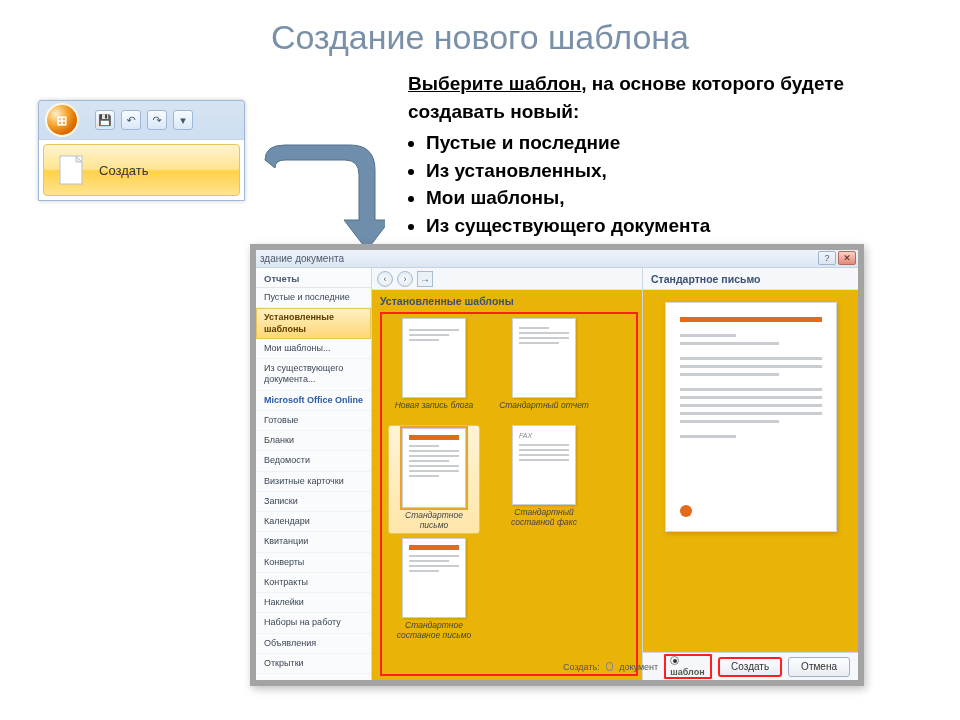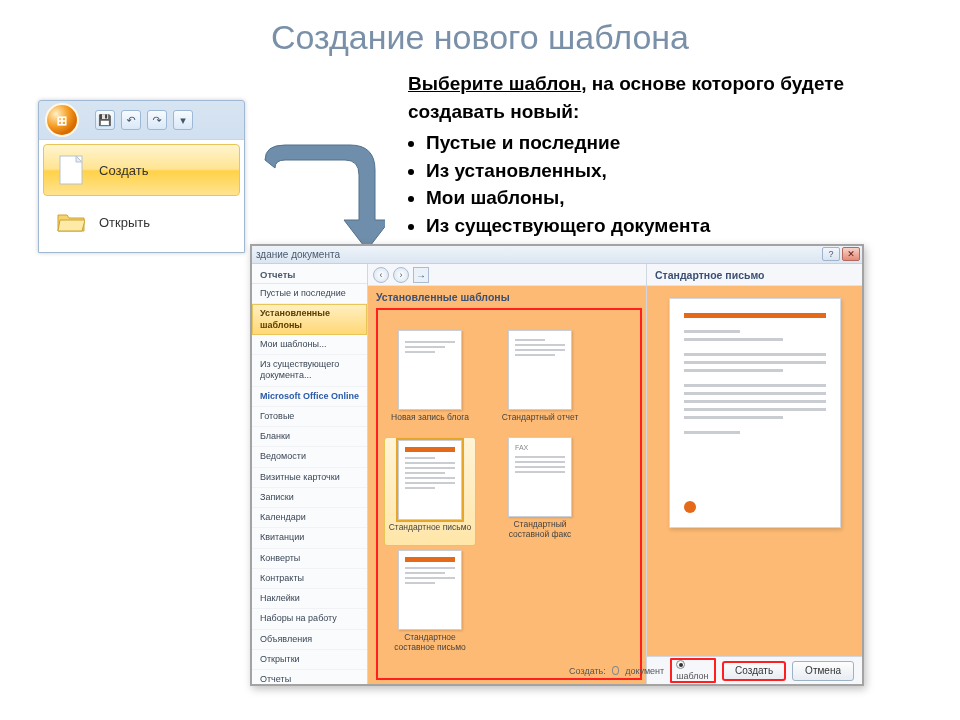"Открыть" div.om-item { html: <div> <span> <svg> <path></path> <path></path> </svg> </span> <span>Открыть</span> </div> -> none }
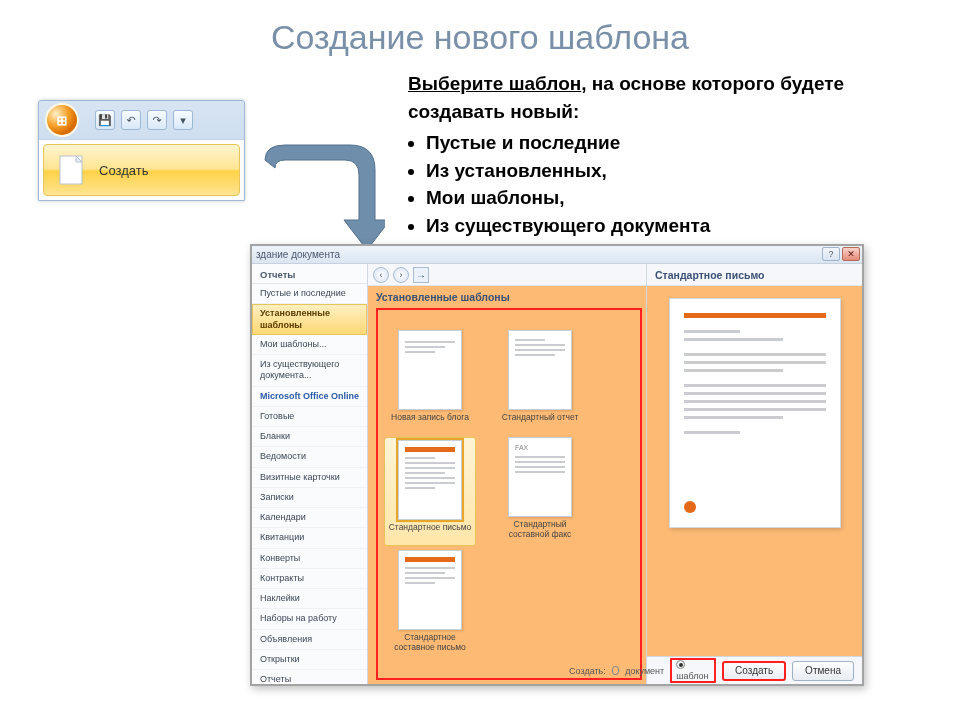"здание документа" .dialog { background: #fdba74 -> #eab308; border: 2px solid #a3a3a3 -> 6px solid #a3a3a3 }
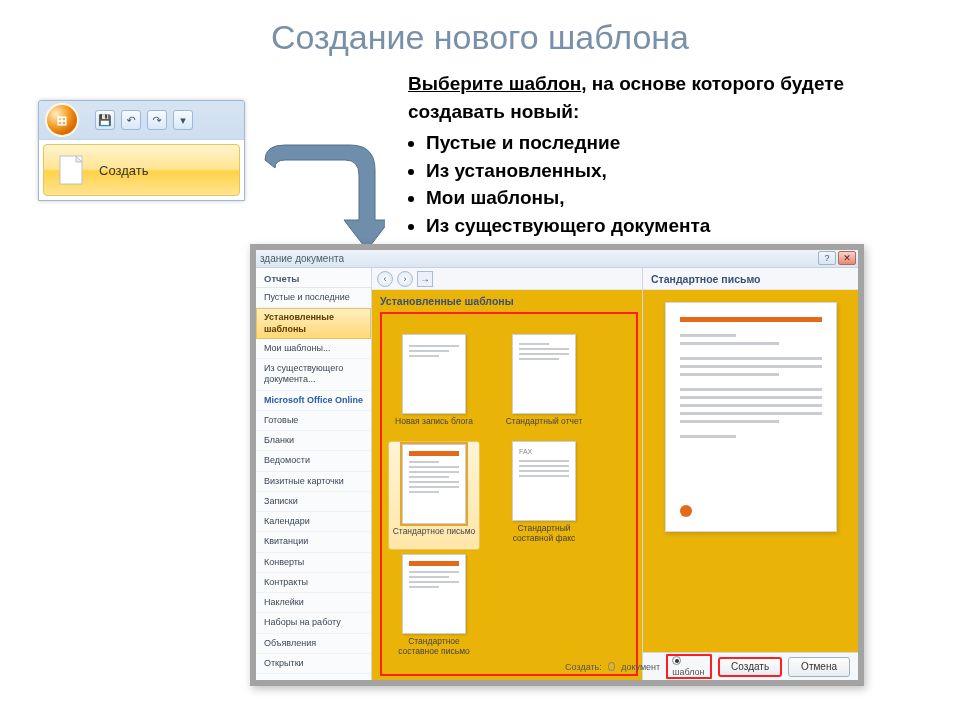"Новая запись блога" .gallery { font-style: none -> italic; padding: 20px 6px 2px -> 4px 6px 2px }
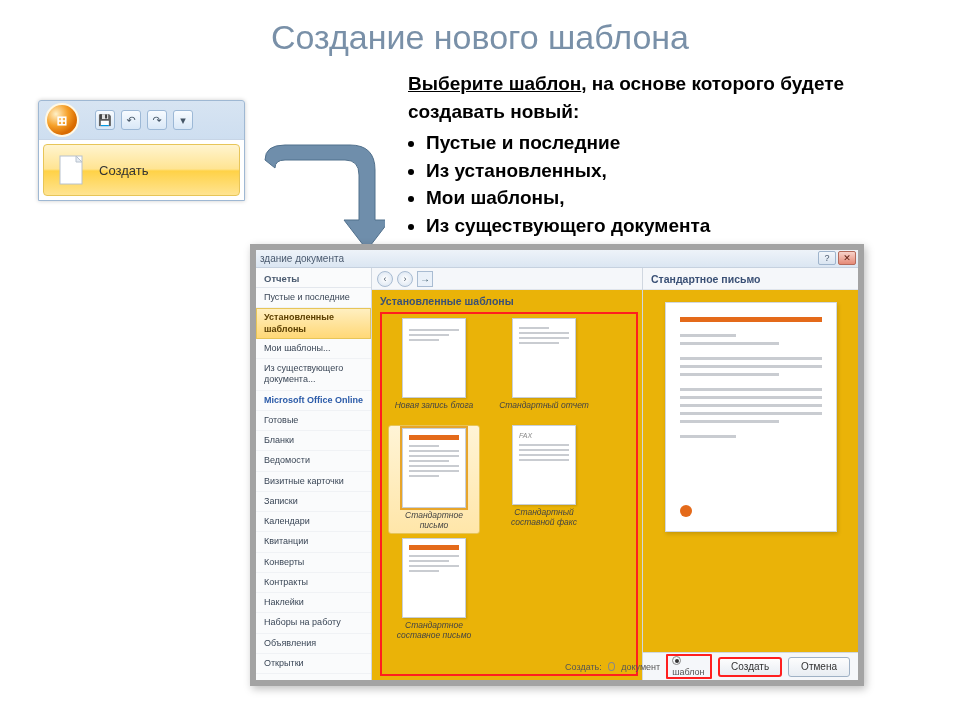"шаблон" .hl-red { font-weight: none -> bold }
